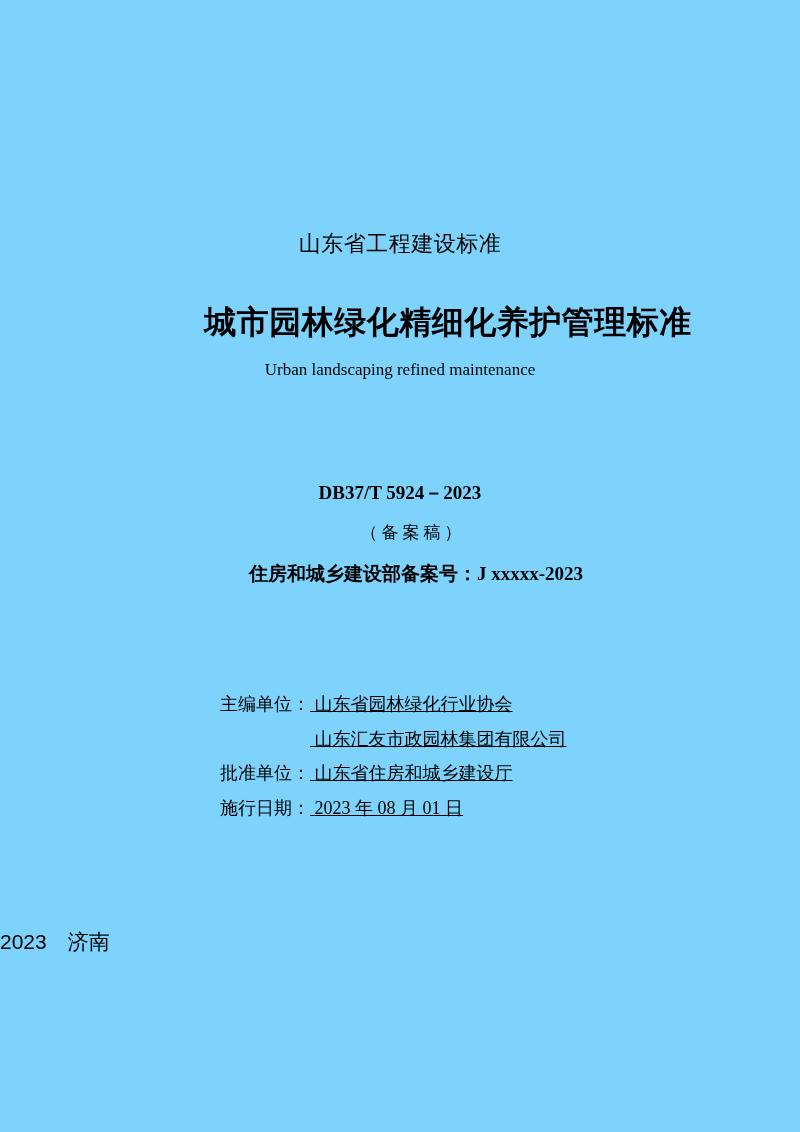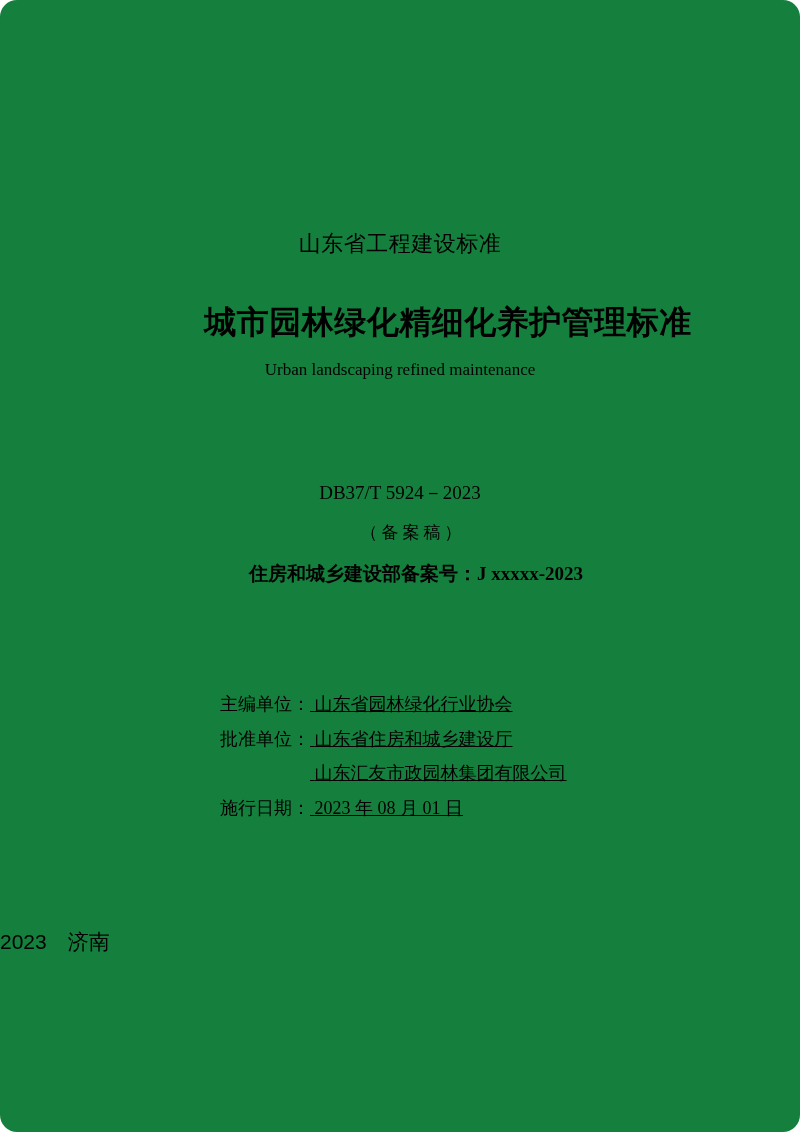"山东省工程建设标准" .page { background: #15803d -> #7dd3fc; border-radius: 17px -> none }
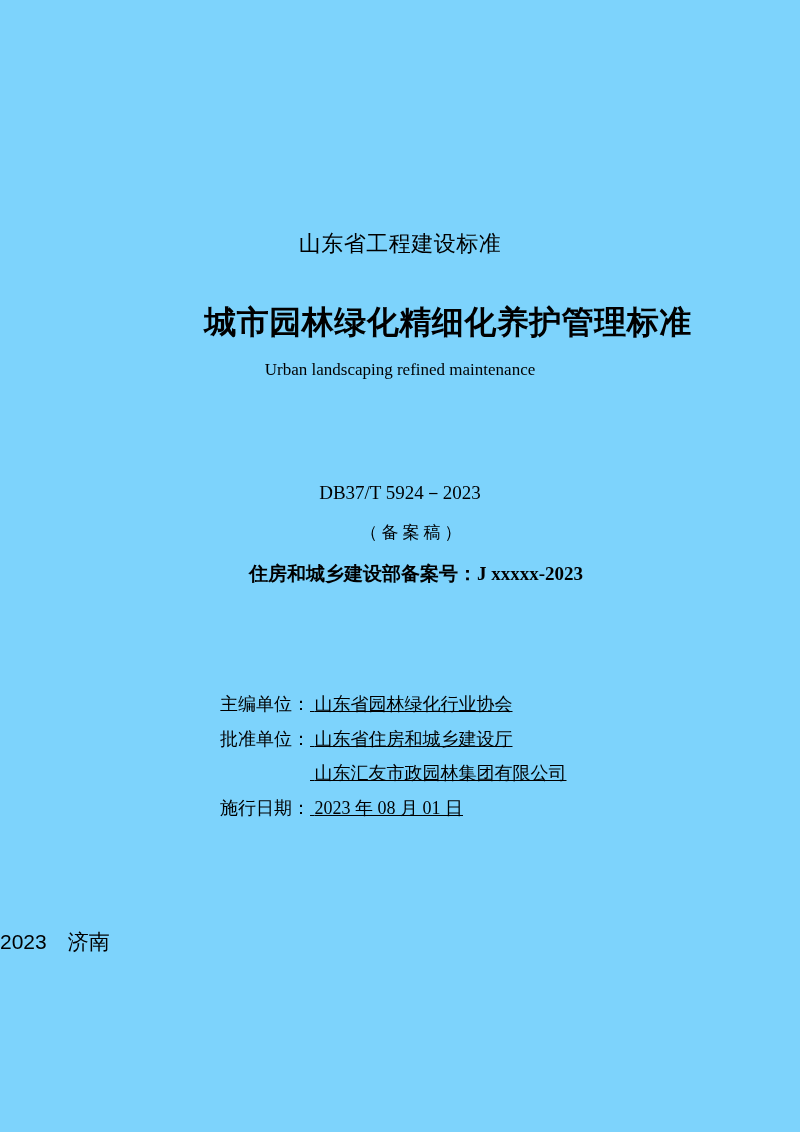"DB37/T 5924－2023" .standard-code { font-weight: normal -> bold }
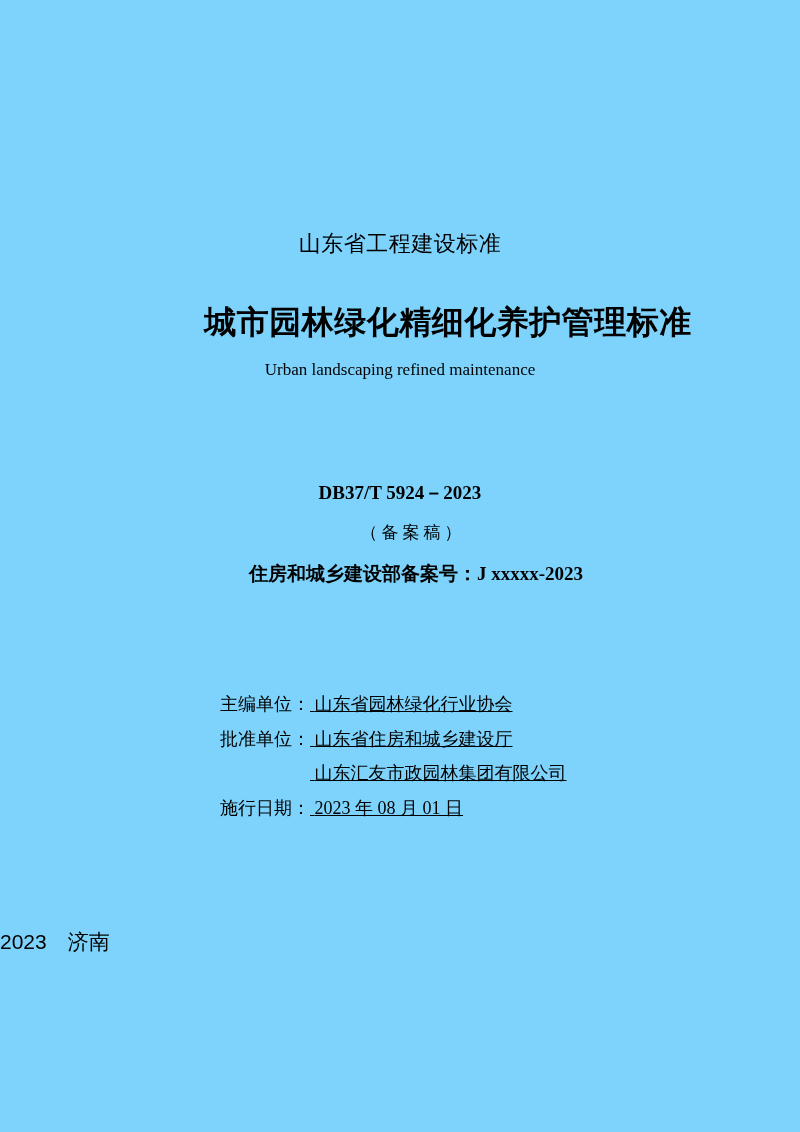"批准单位： 山东省住房和城乡建设厅" div.info-row { order: before "山东汇友市政园林集团有限公司" -> after "山东汇友市政园林集团有限公司" }
